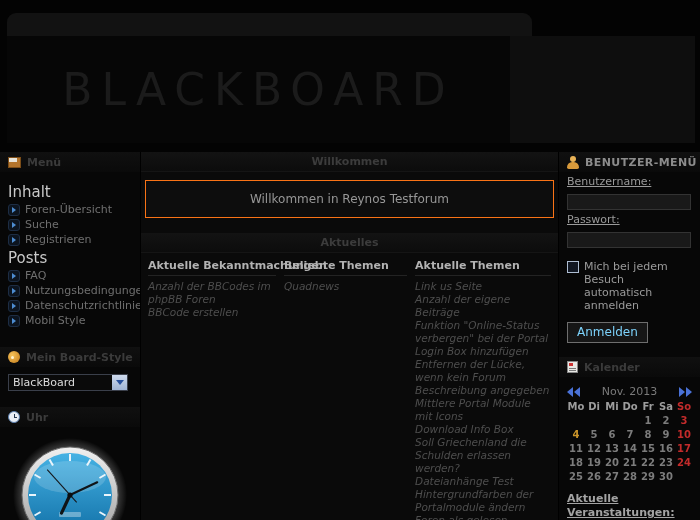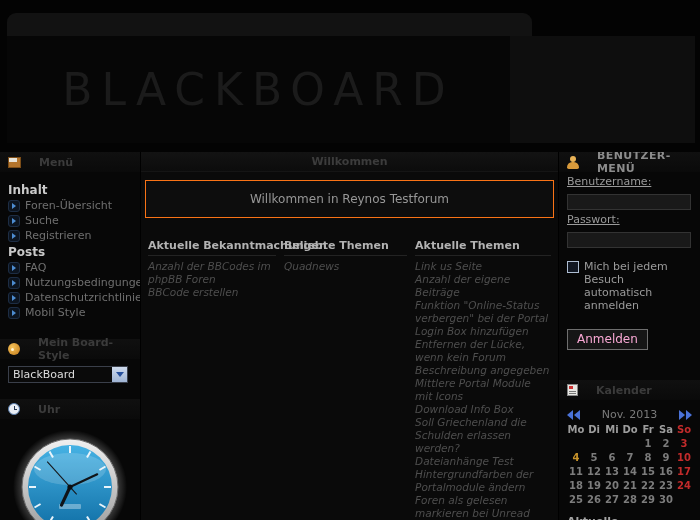"Menü" .side-title { gap: 18px -> 6px }
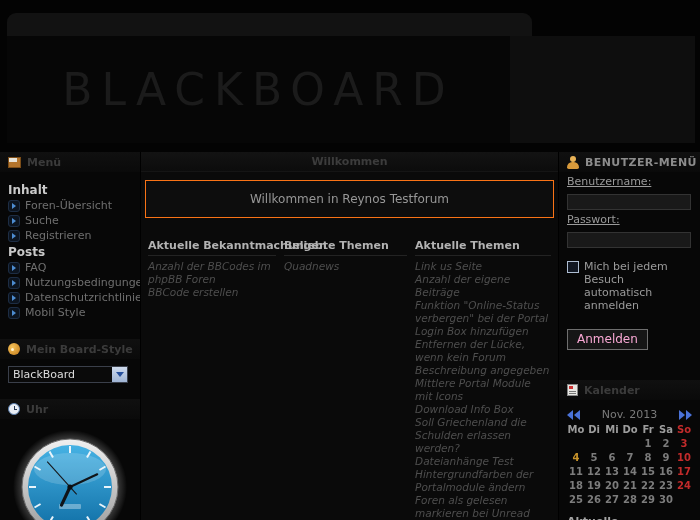"Inhalt" .group-label { font-size: 12px -> 15px; font-weight: bold -> normal }
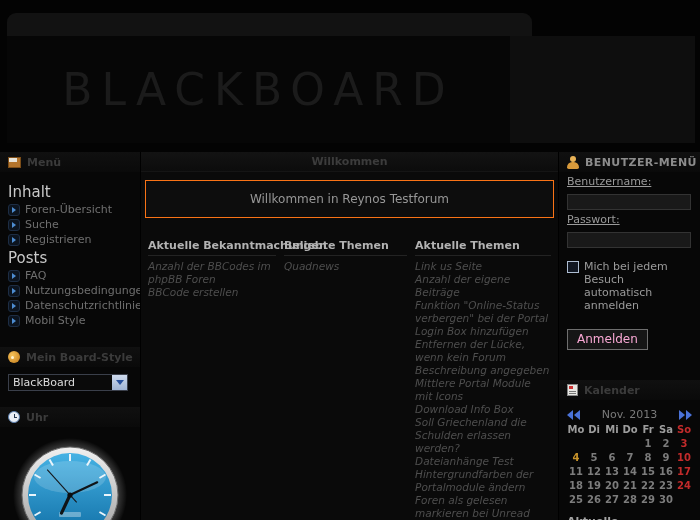"Aktuelles" div.bar { html: none -> <div>Aktuelles</div> }
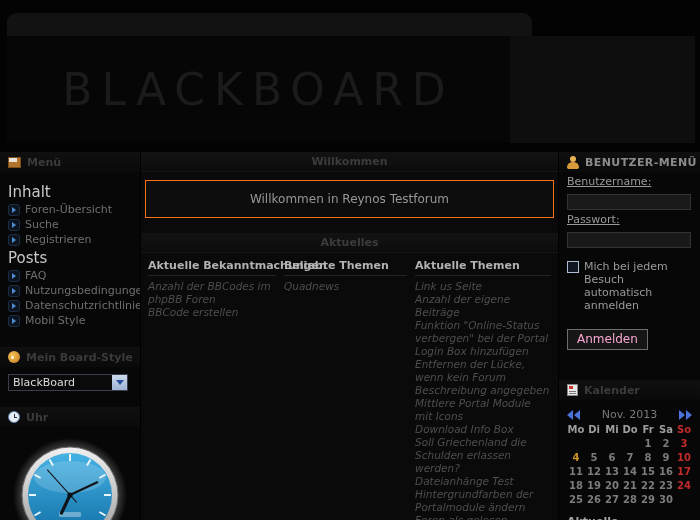"Anmelden" .login-btn { color: #f9a8d4 -> #7dd3fc; margin-top: 17px -> 10px }
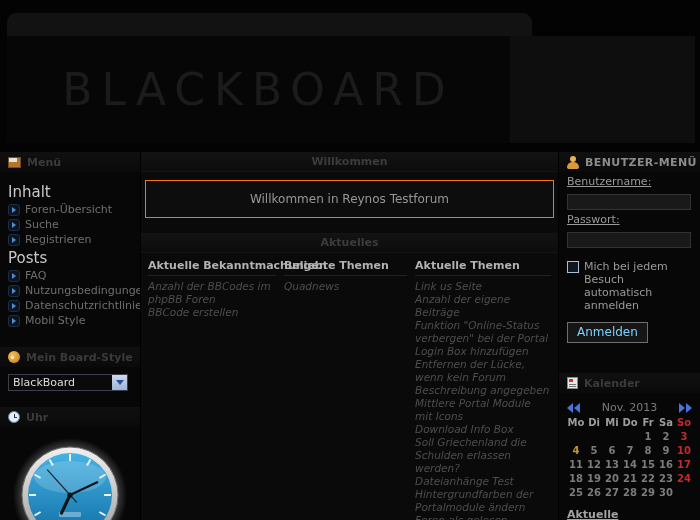"Kalender" .cal-section { margin-top: 30px -> 14px }
